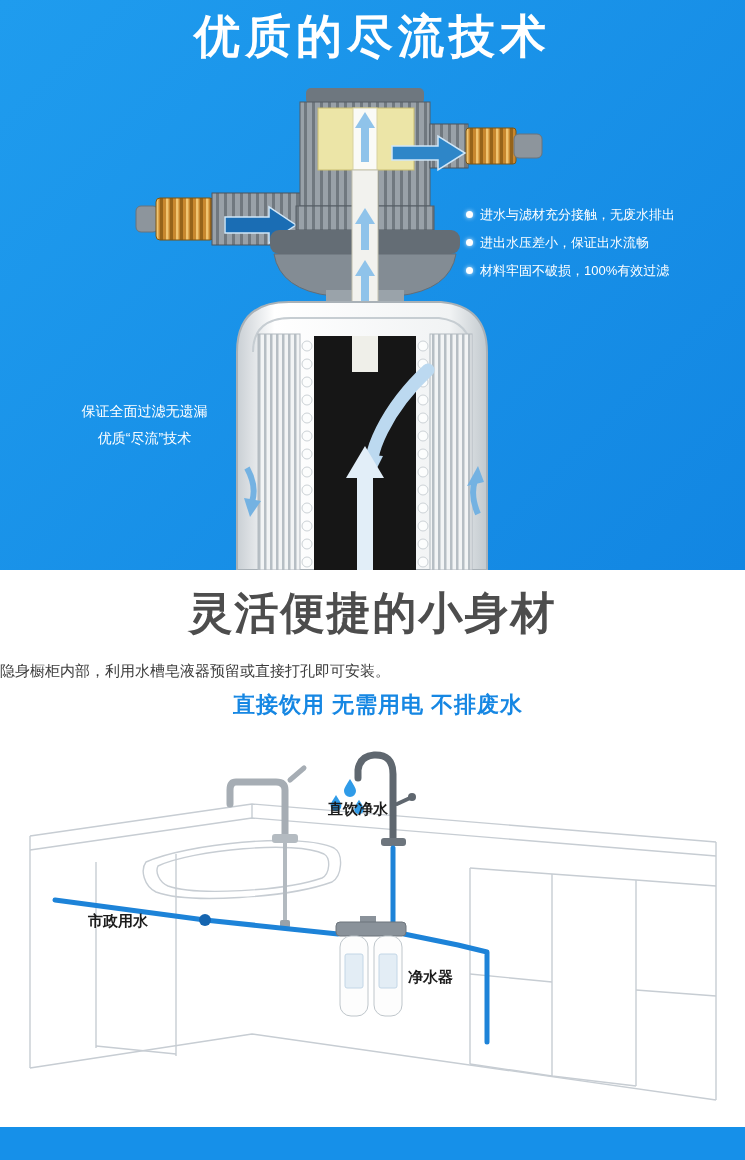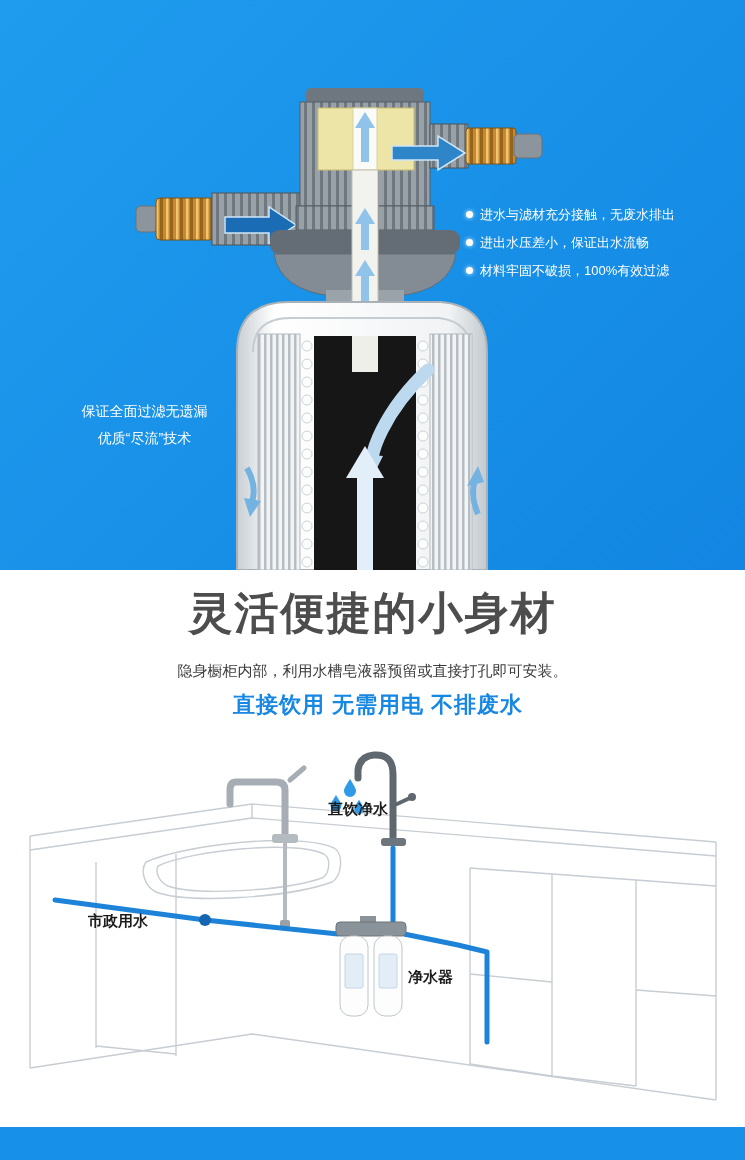"优质的尽流技术" h1 { html: none -> <h1>优质的尽流技术</h1> }
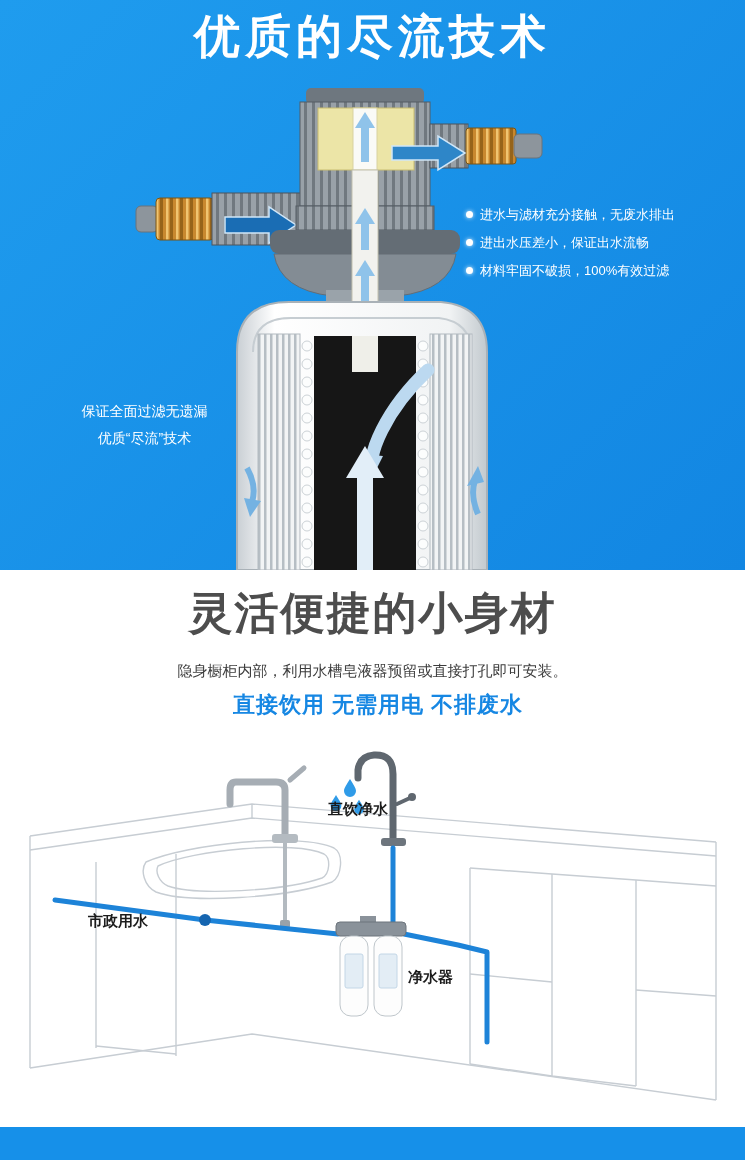"隐身橱柜内部，利用水槽皂液器预留或直接打孔即可安装。" .subtitle { text-align: center -> none }
